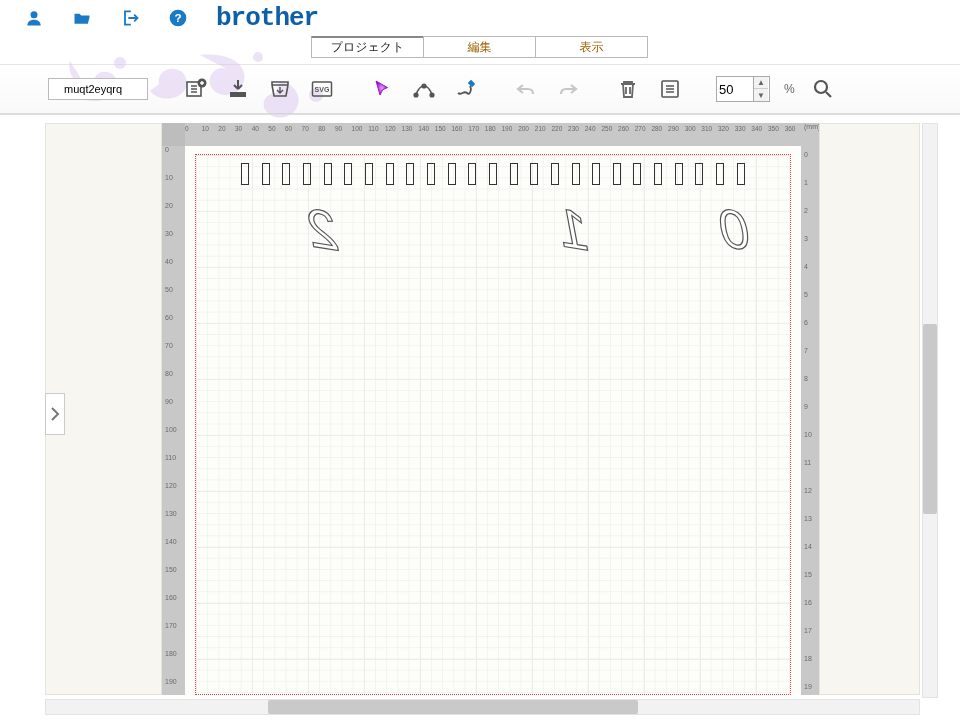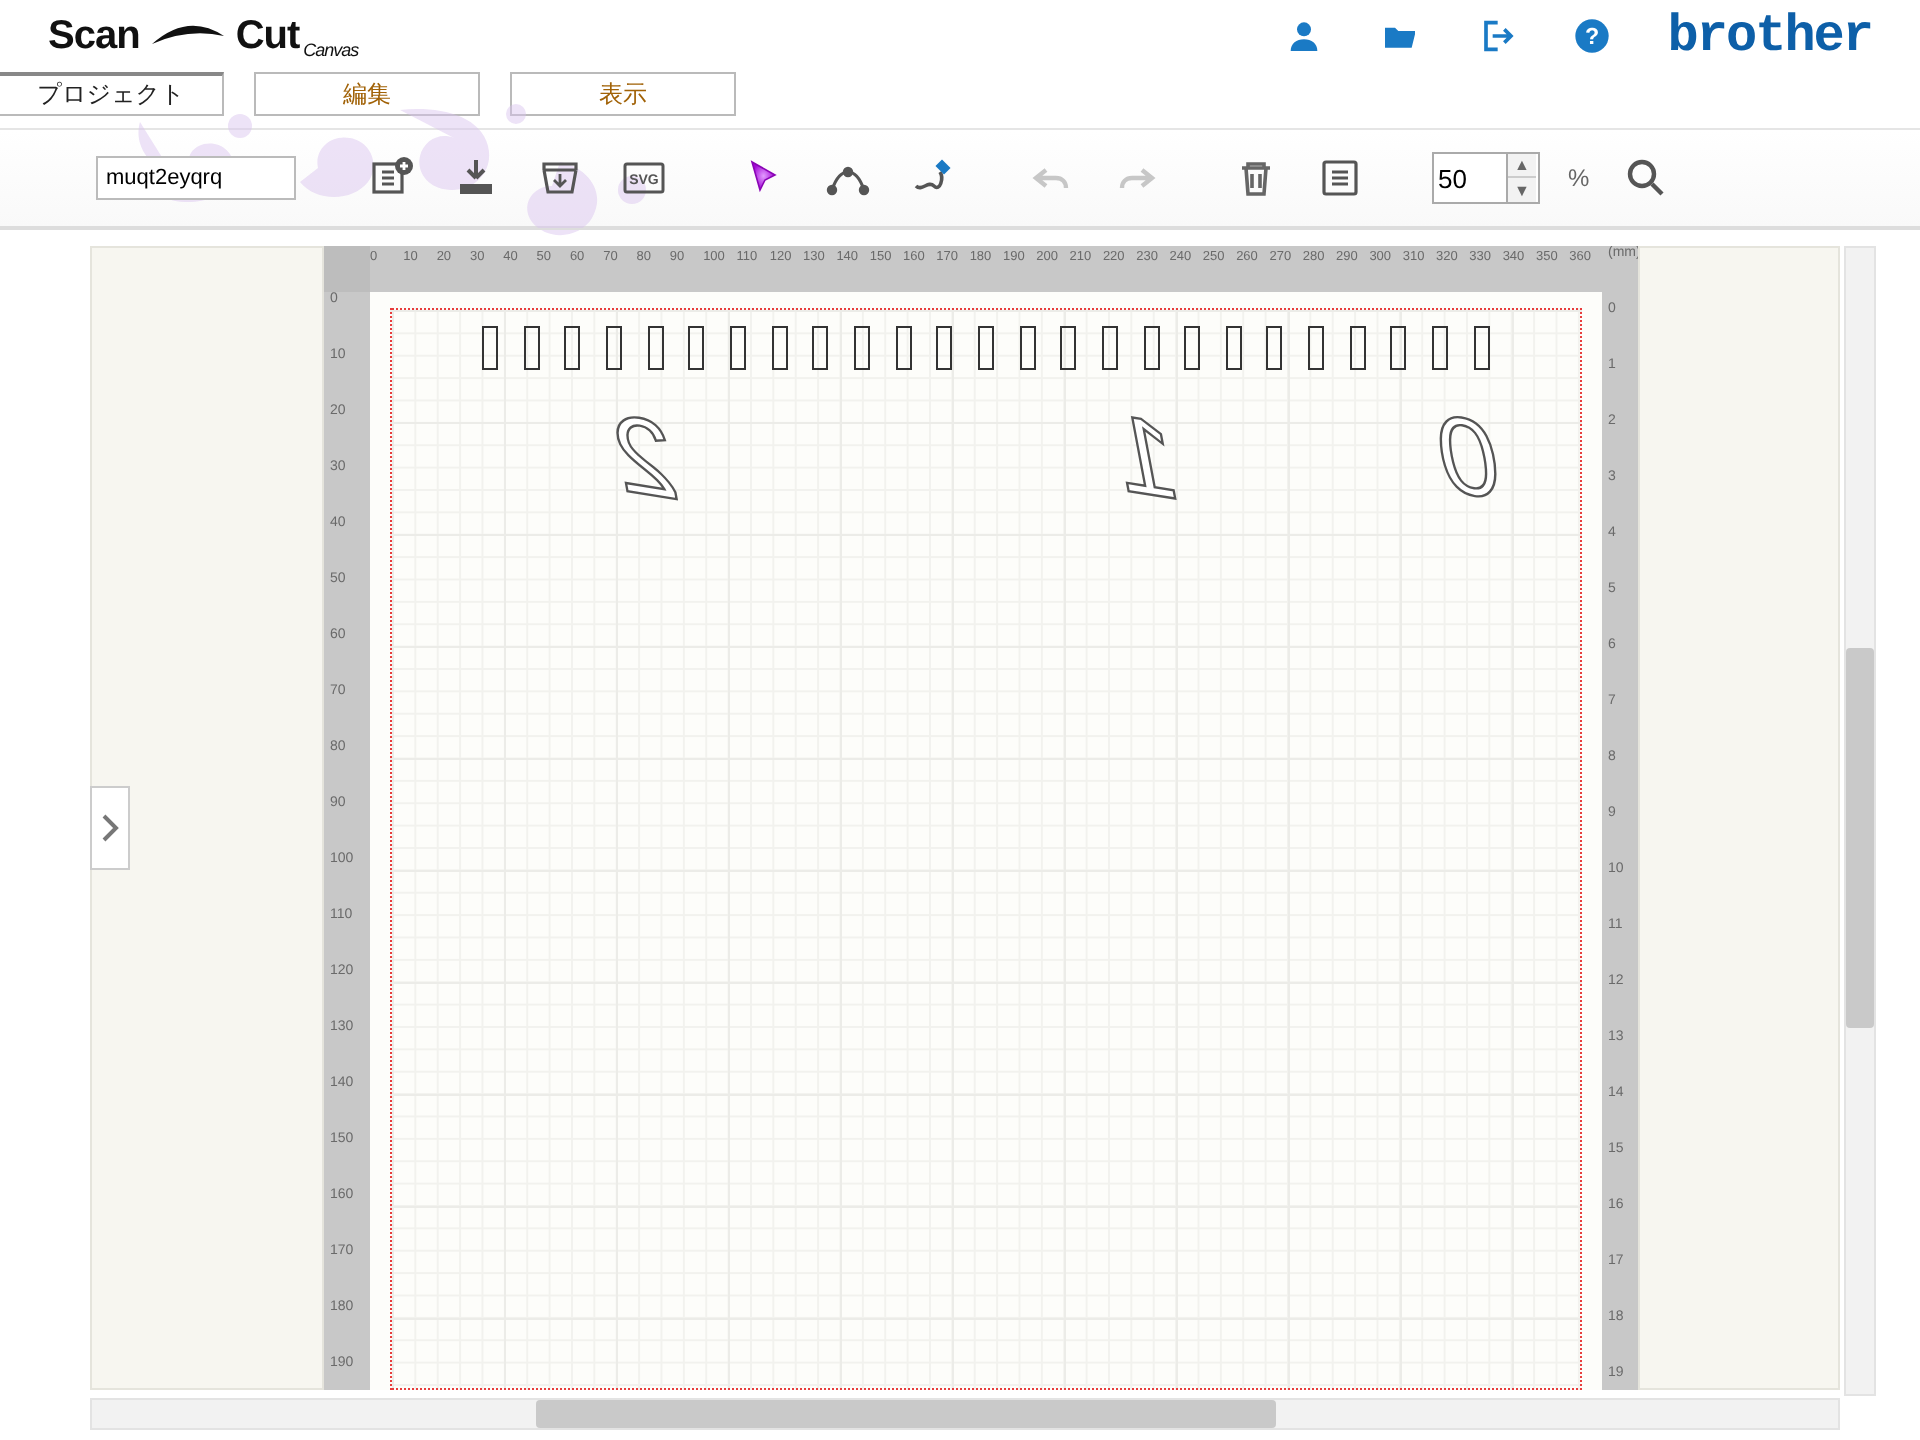"Scan" div.logo { html: <div> <span>Scan</span> <svg> <path></path> </svg> <span>Cut</span> <span>Canvas</span> </div> -> none }
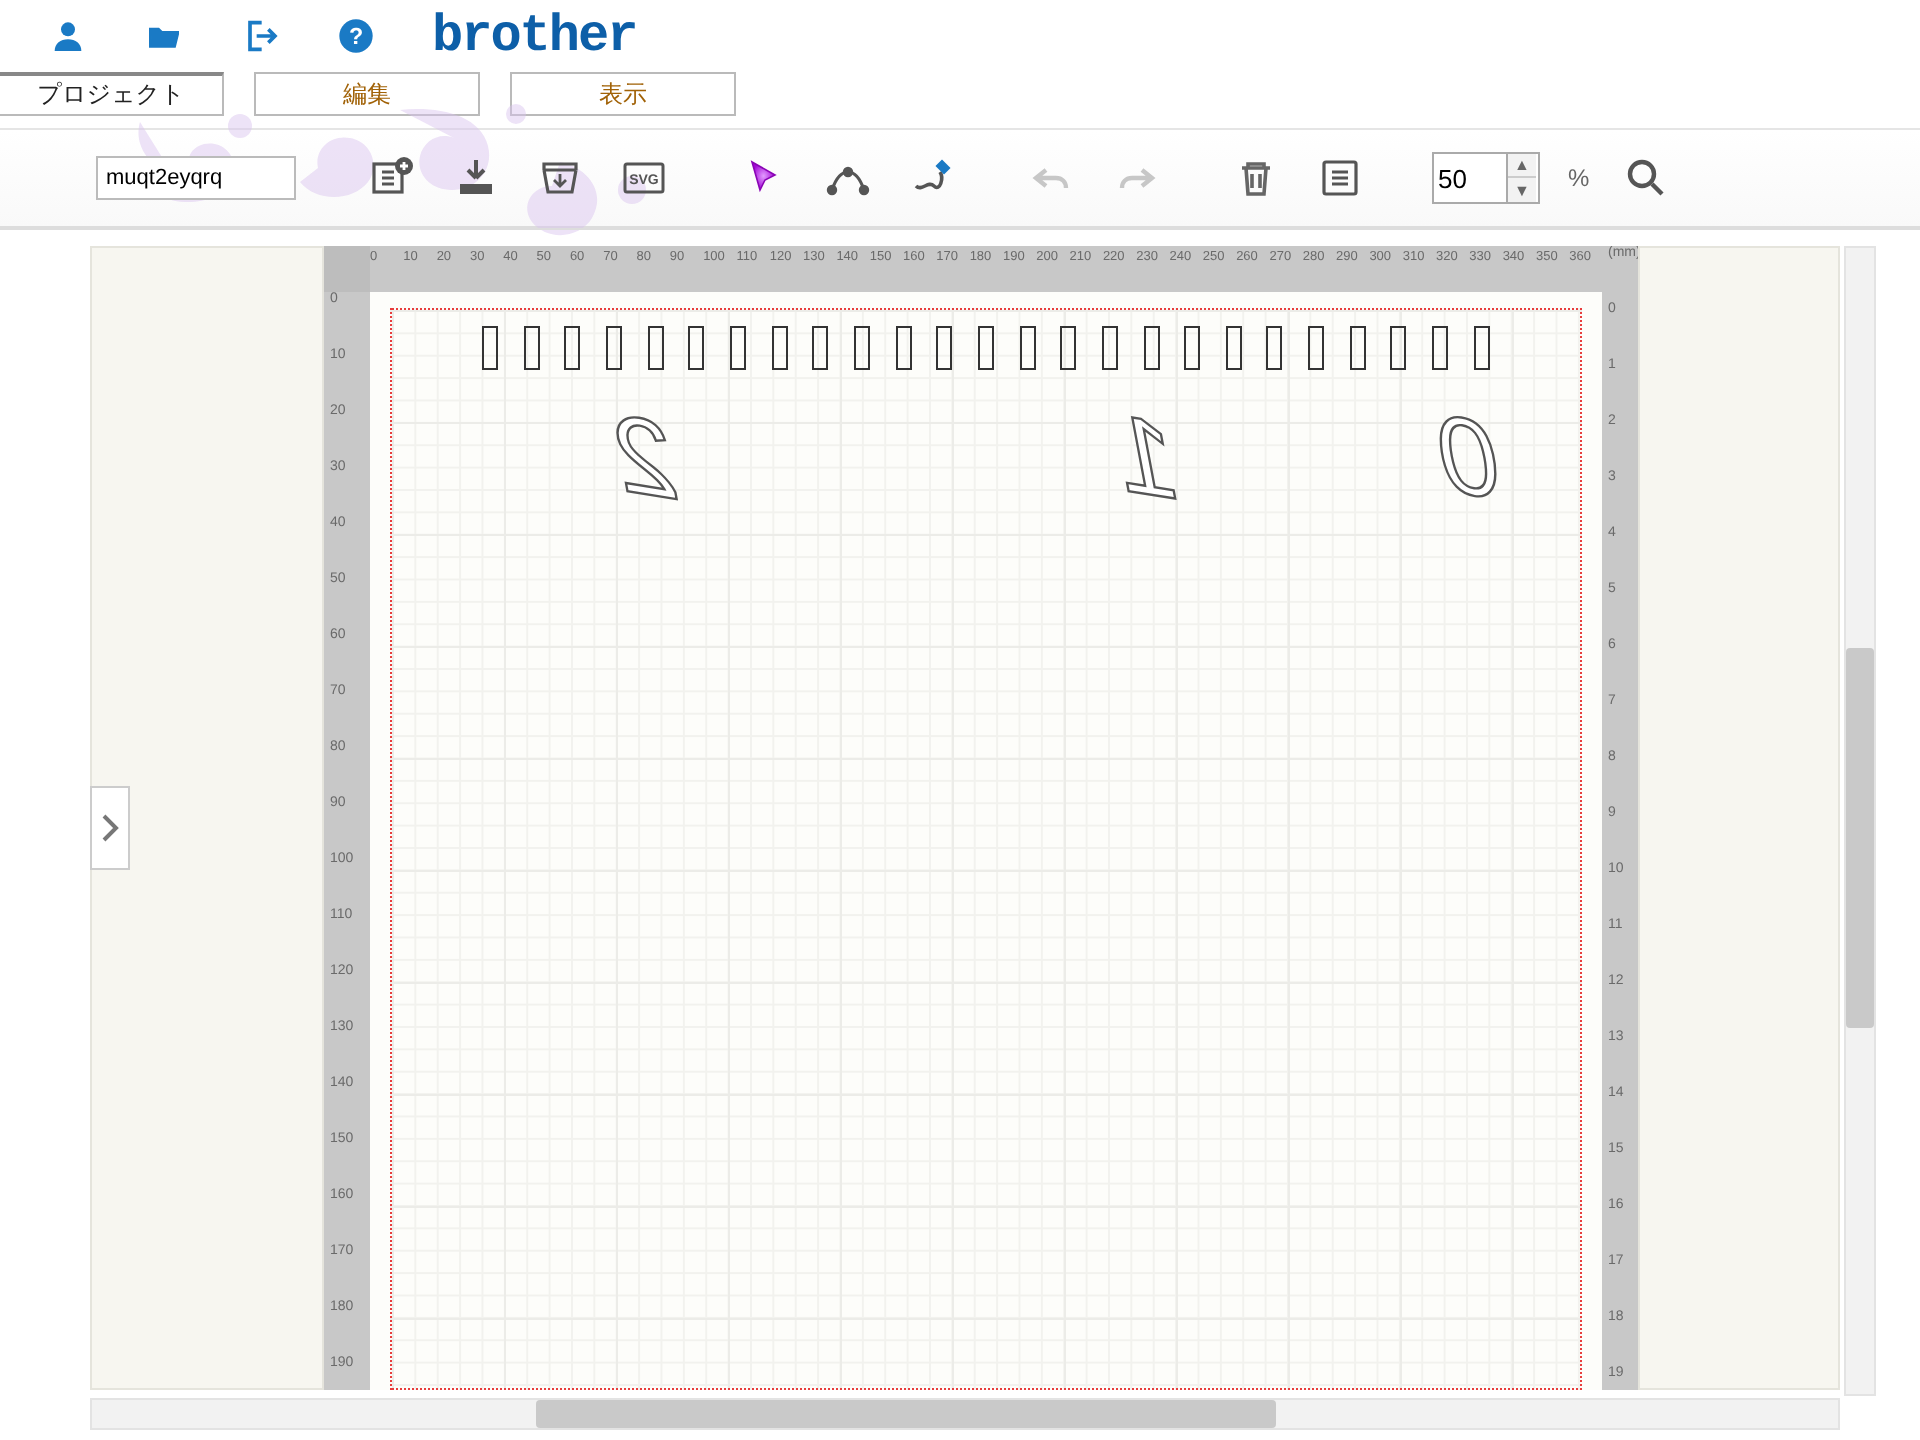"プロジェクト" .tabs { gap: 16px -> 0; justify-content: flex-start -> center }
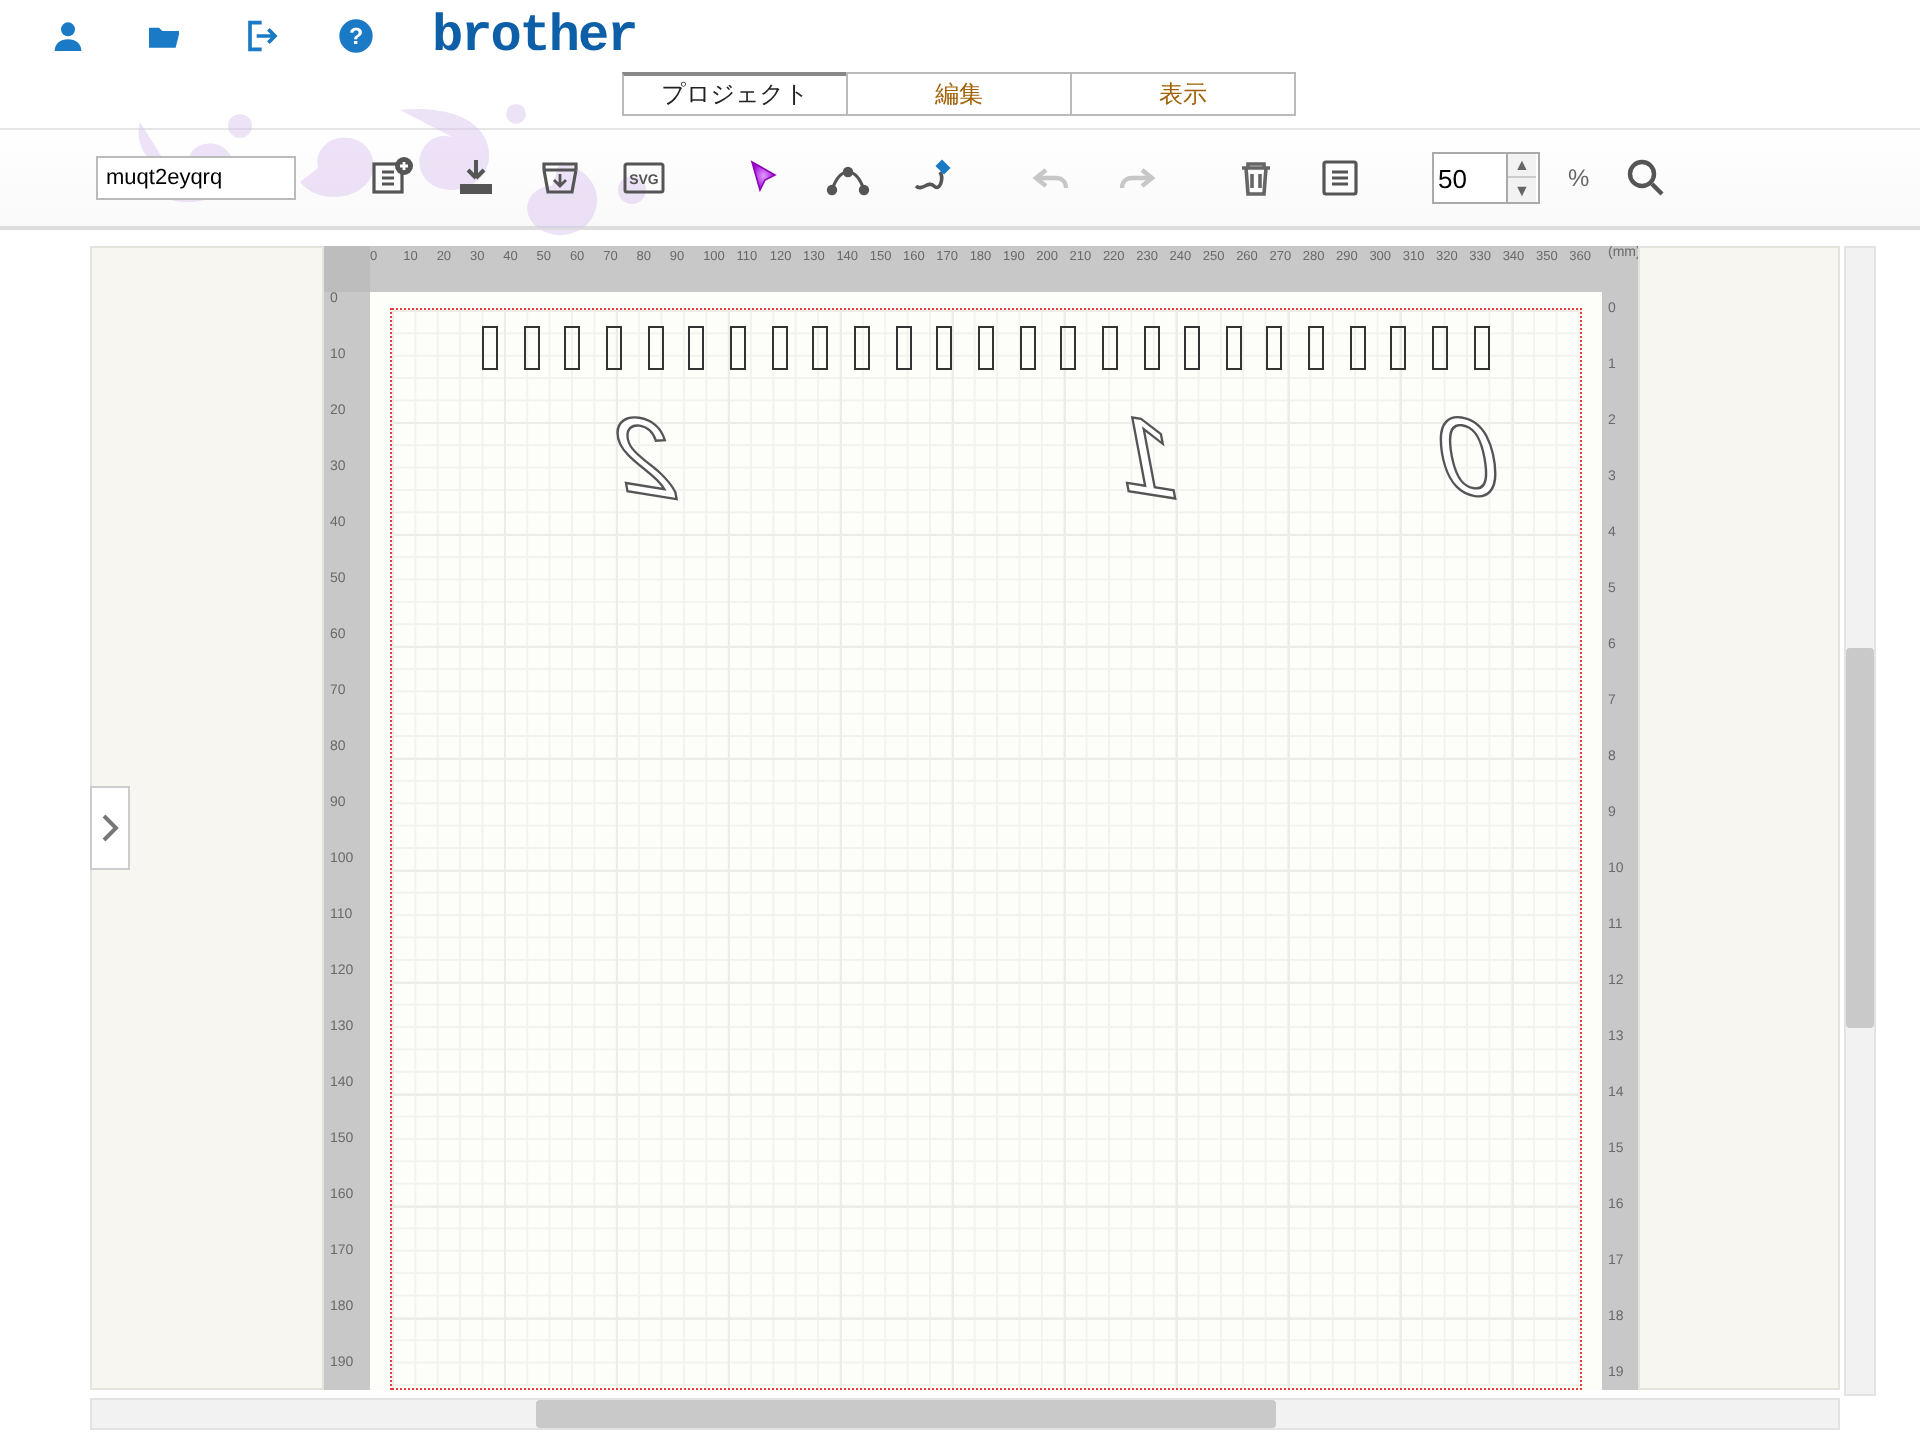"muqt2eyqrq" .projname { padding: 0 4px -> 0 15px }
